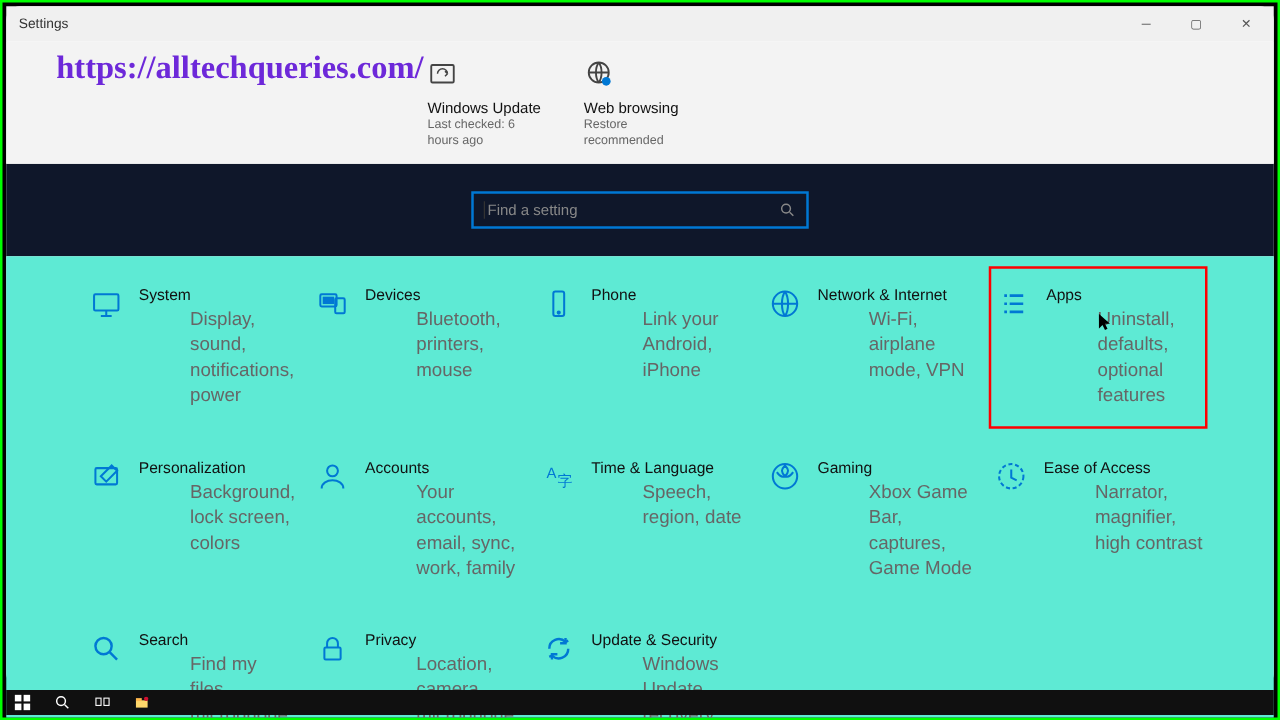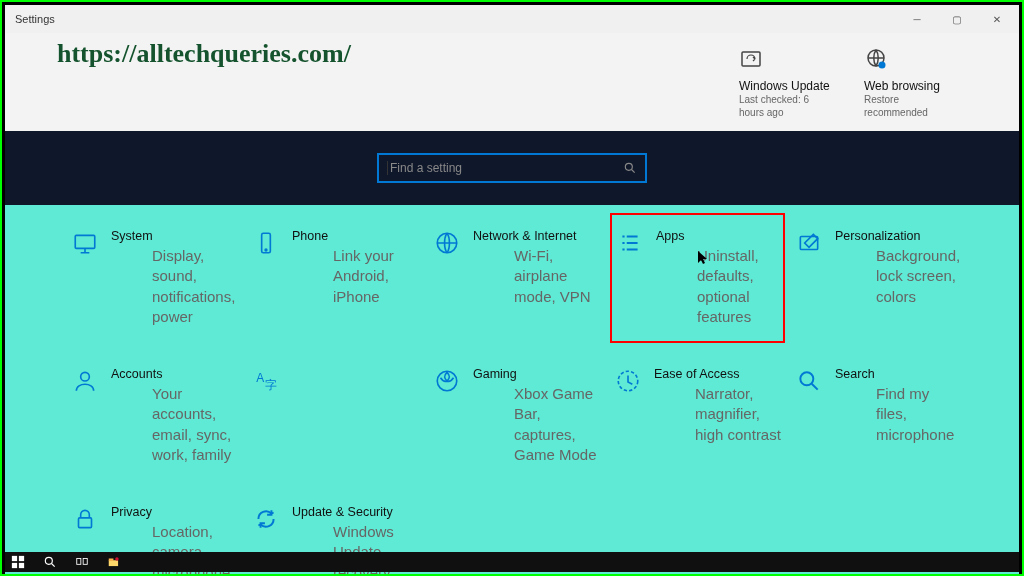"https://alltechqueries.com/" .watermark { color: #14532d -> #6d28d9; left: 52px -> 40px }
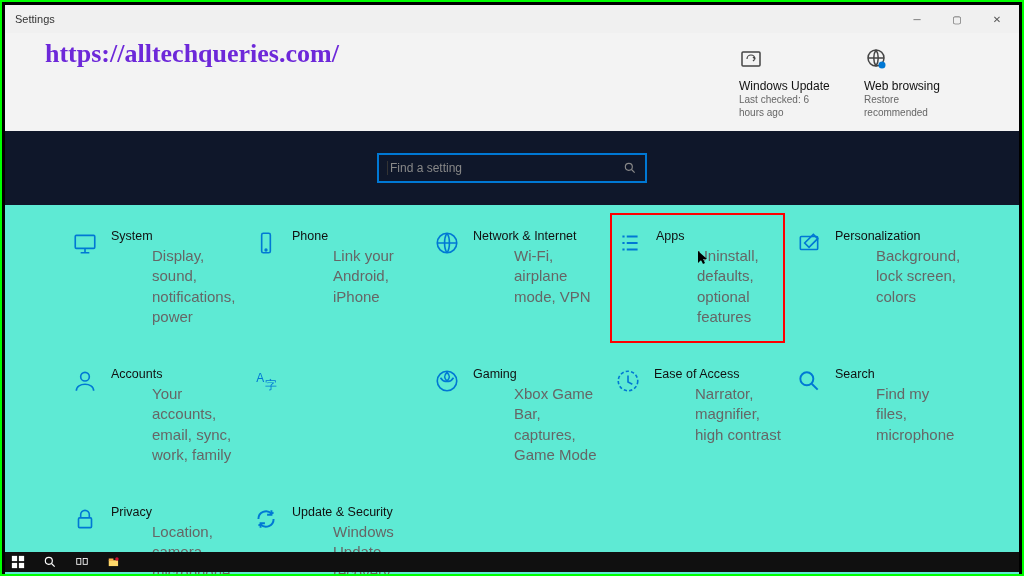"Windows Update" .header-tiles { justify-content: flex-end -> center; padding-right: 60px -> 120px }
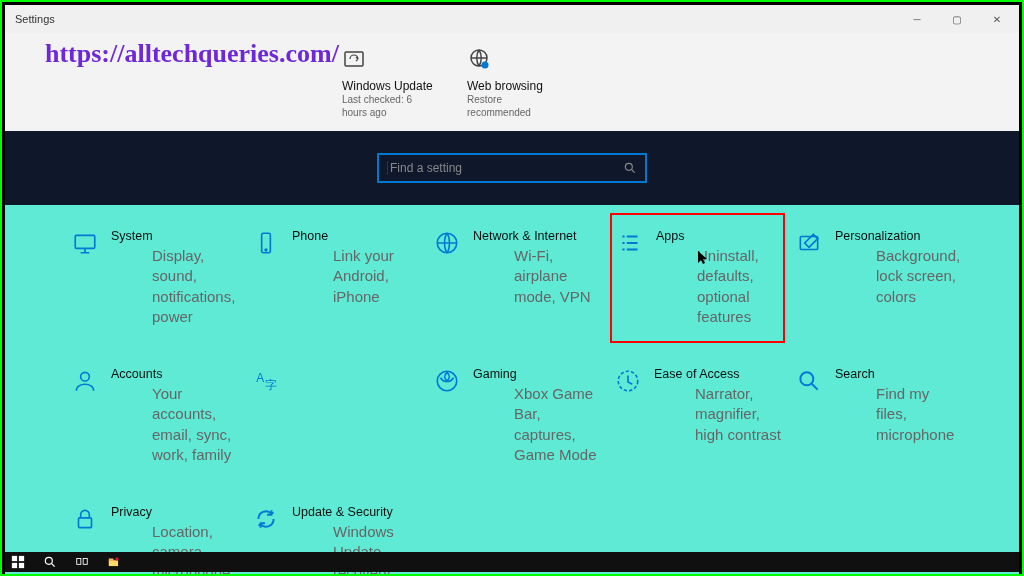"Devices" div.cat { html: none -> <div> <div> <svg> <rect></rect> <rect></rect> <rect></rect> </svg> </div> <div> <span>Devices</span> <span>Bluetooth, printers, mouse</span> </div> </div> }
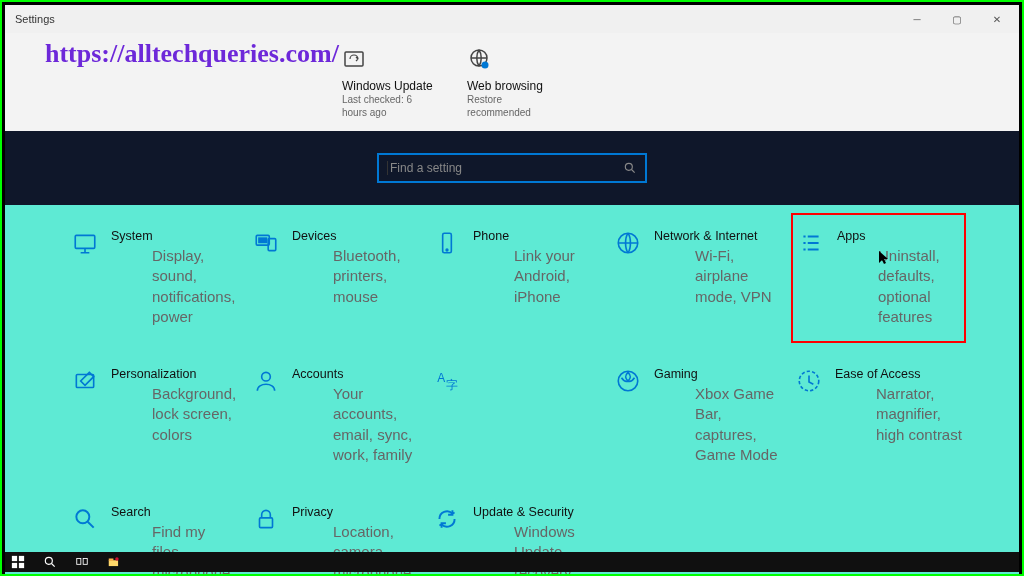"Time & Language" div.cat-text { html: none -> <div> <span>Time &amp; Language</span> <span>Speech, region, date</span> </div> }
